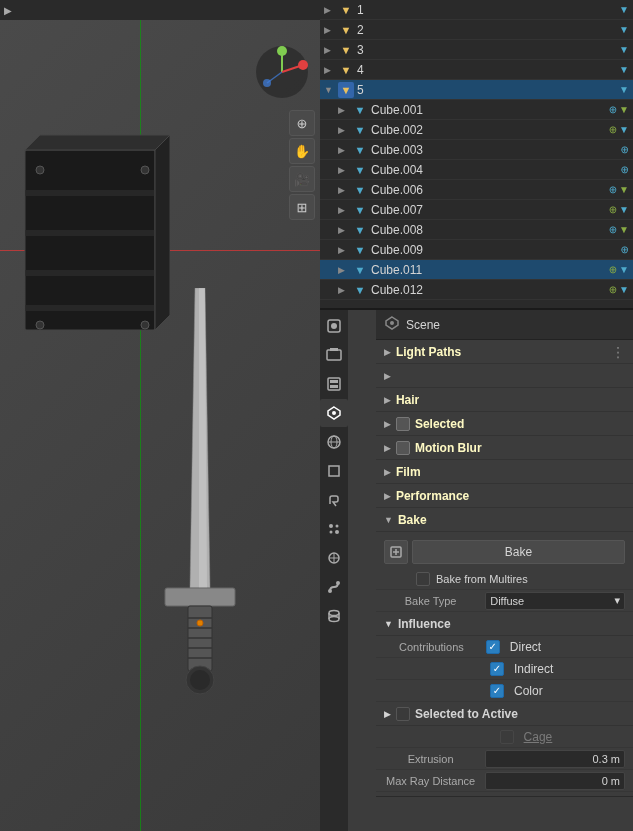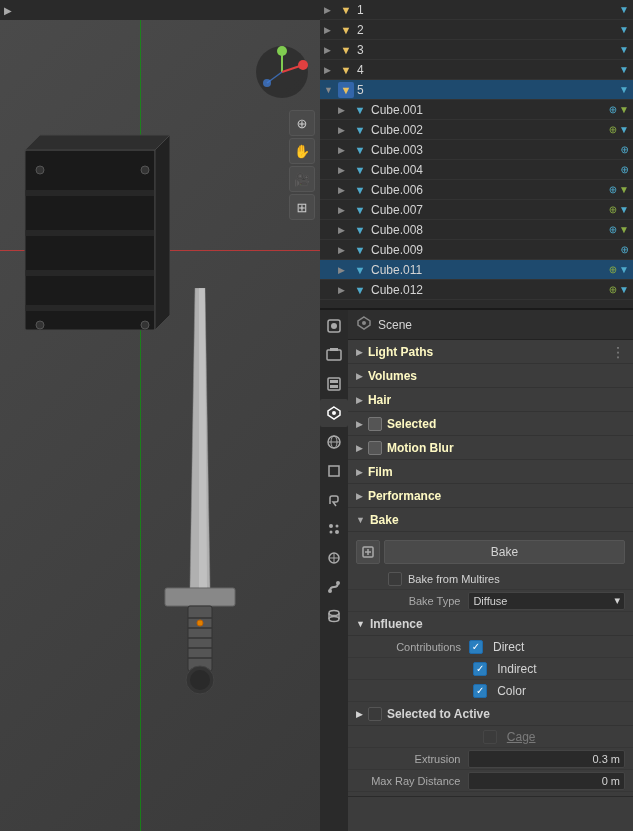"Scene" div { gap: none -> 28px }
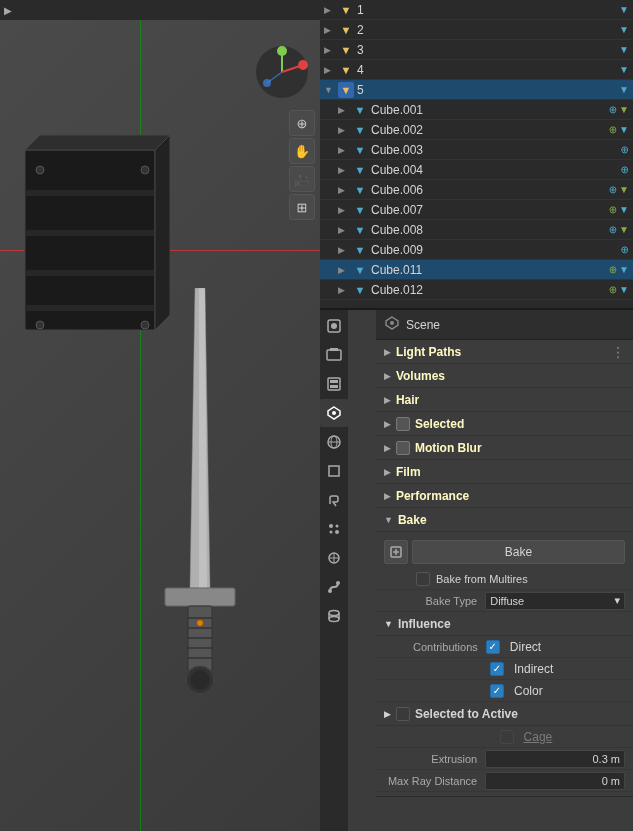"Volumes" span.section-title { html: <span>Volumes</span> -> none }
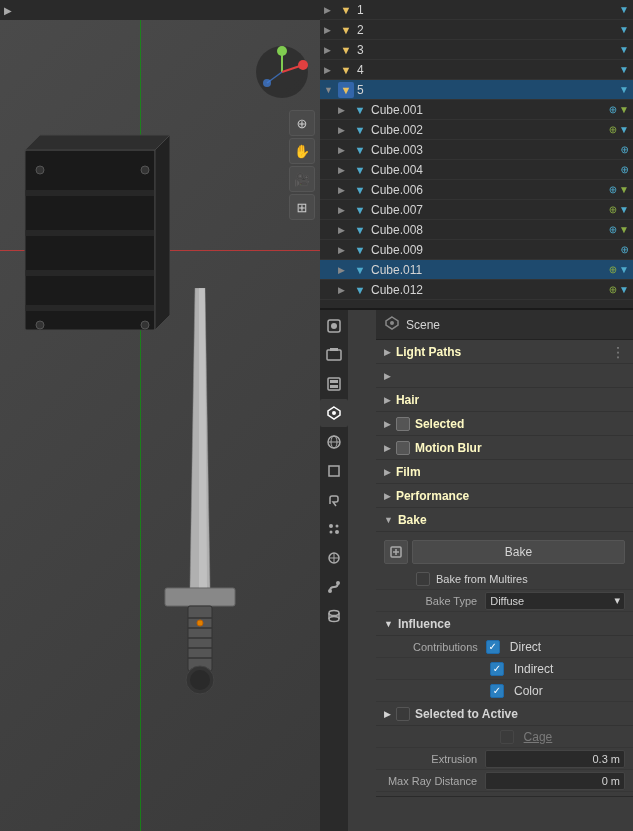"Bake Type" .prop-label { text-align: right -> center }
